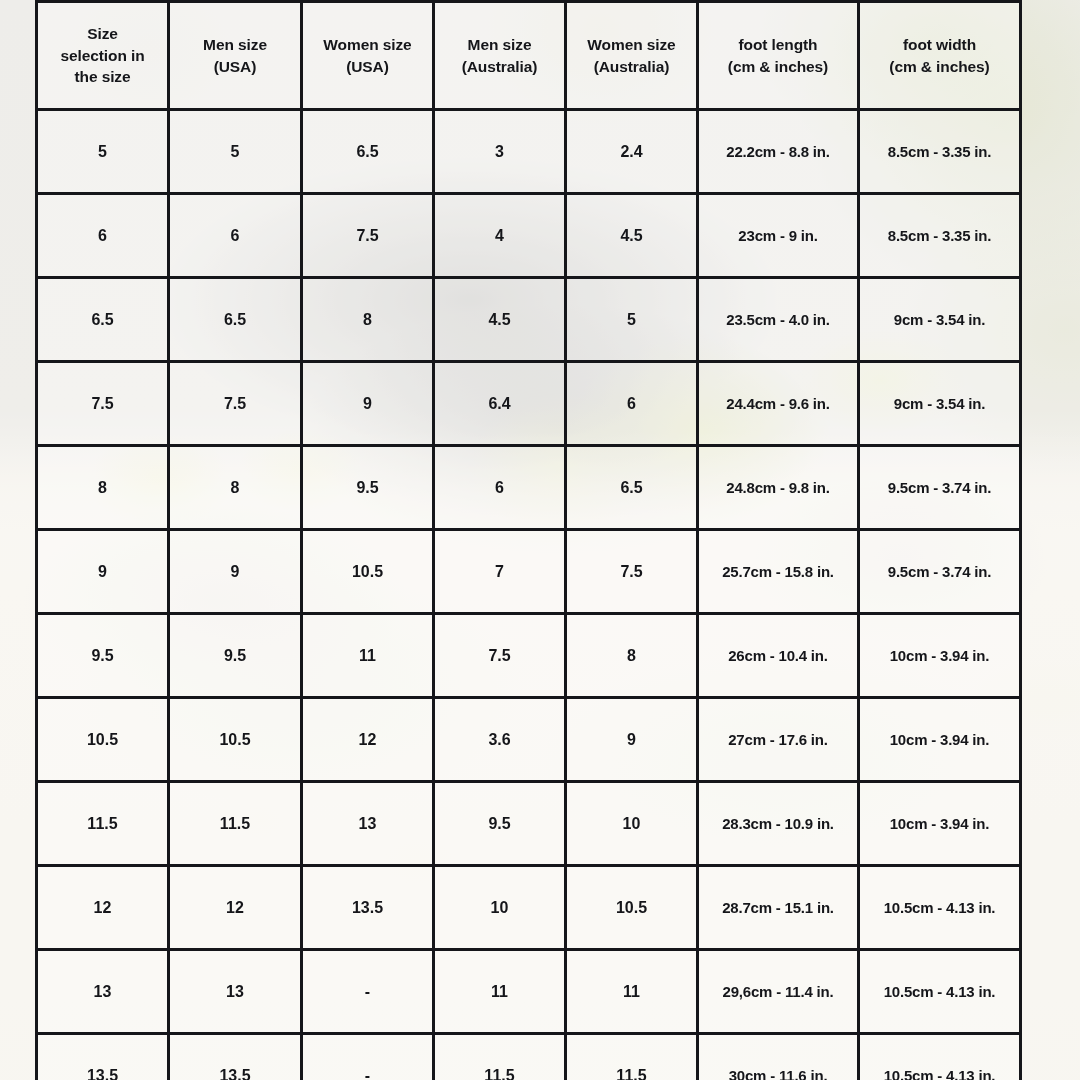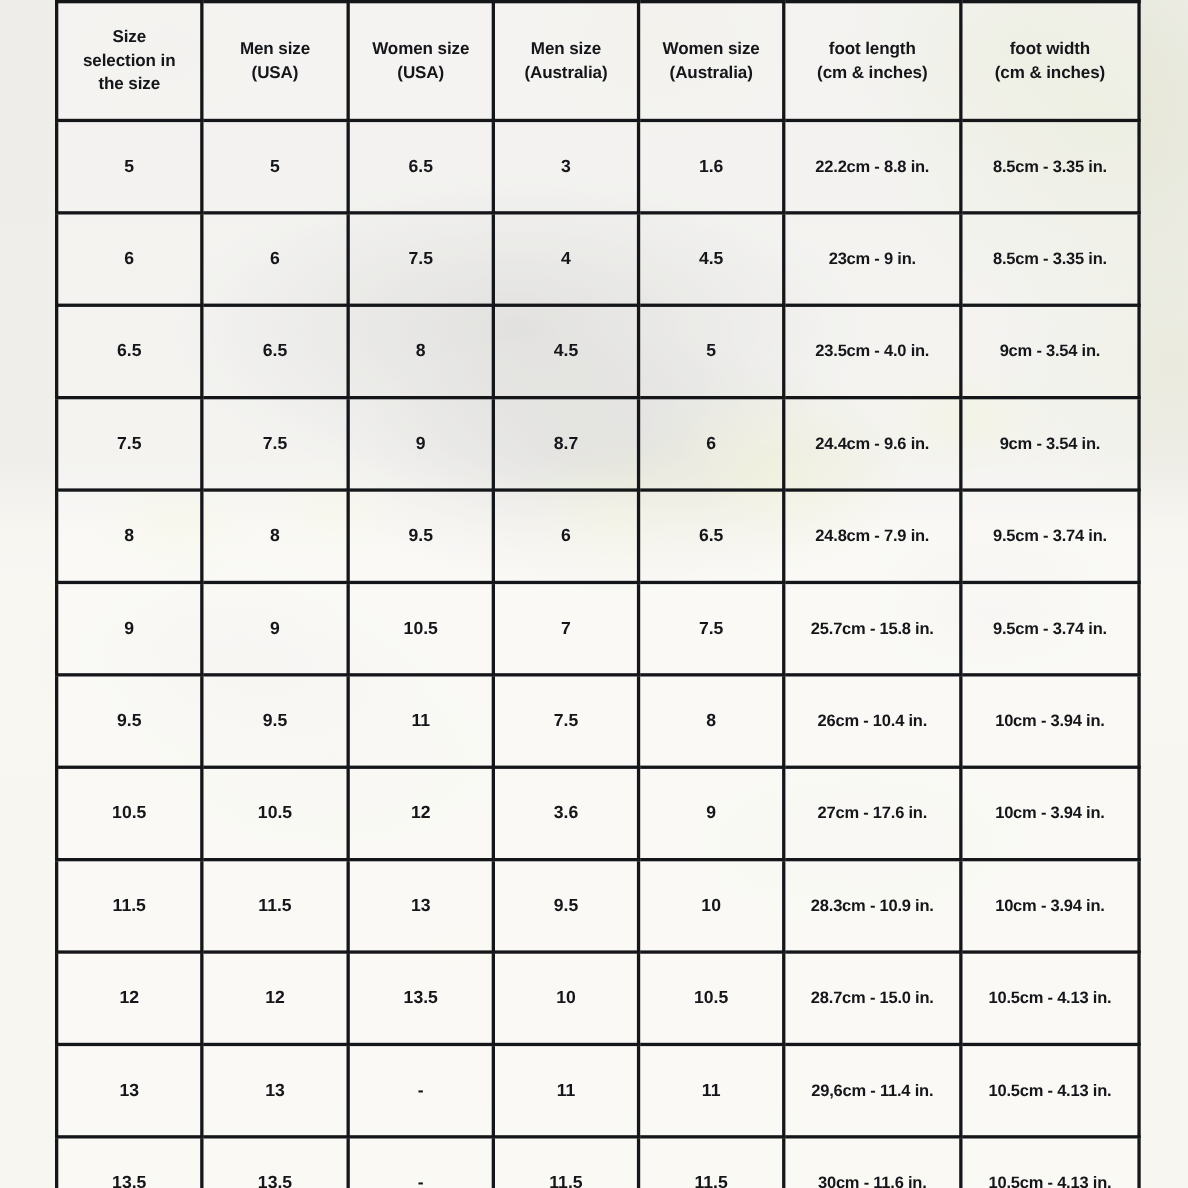"Size" .table-wrap { left: 50px -> 35px }
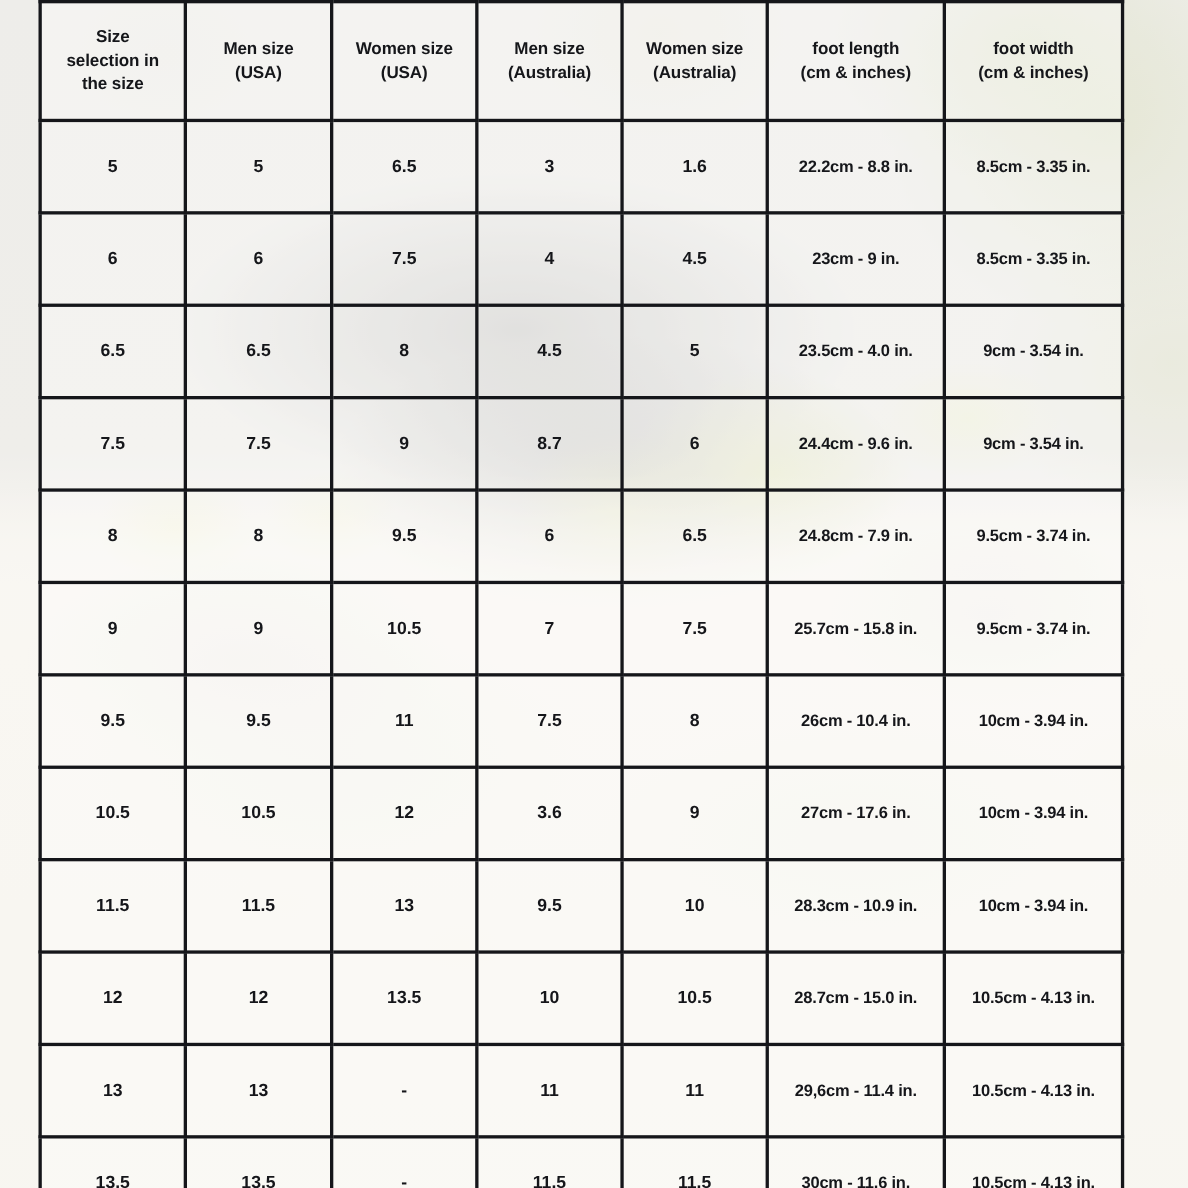"1.6" td.num { text: 1.6 -> 2.4 }
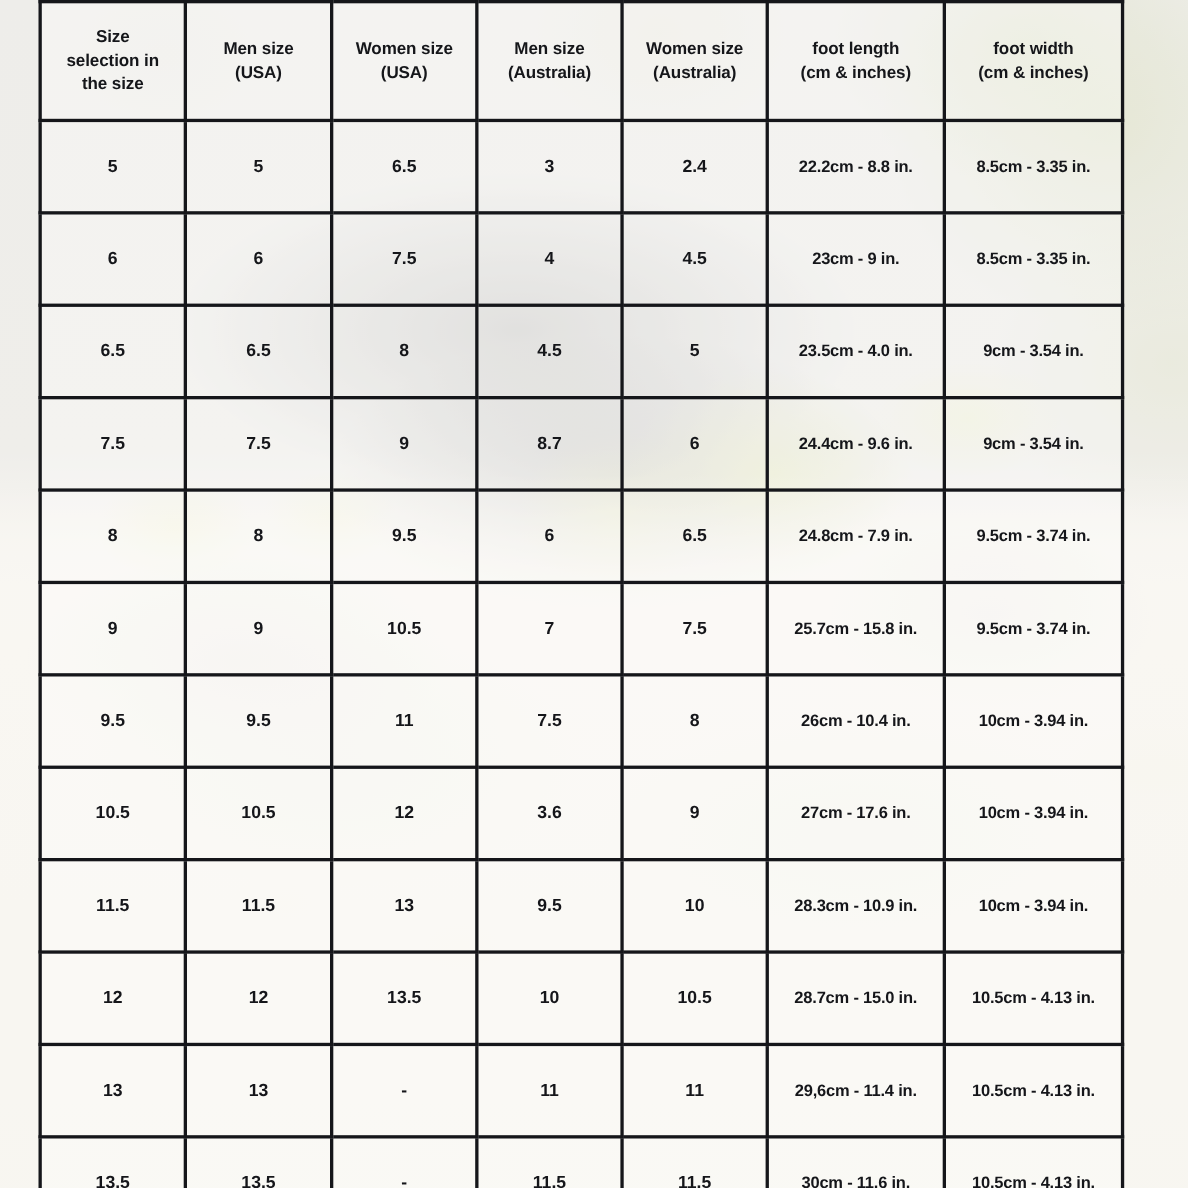"8.7" td.num { text: 8.7 -> 6.4 }
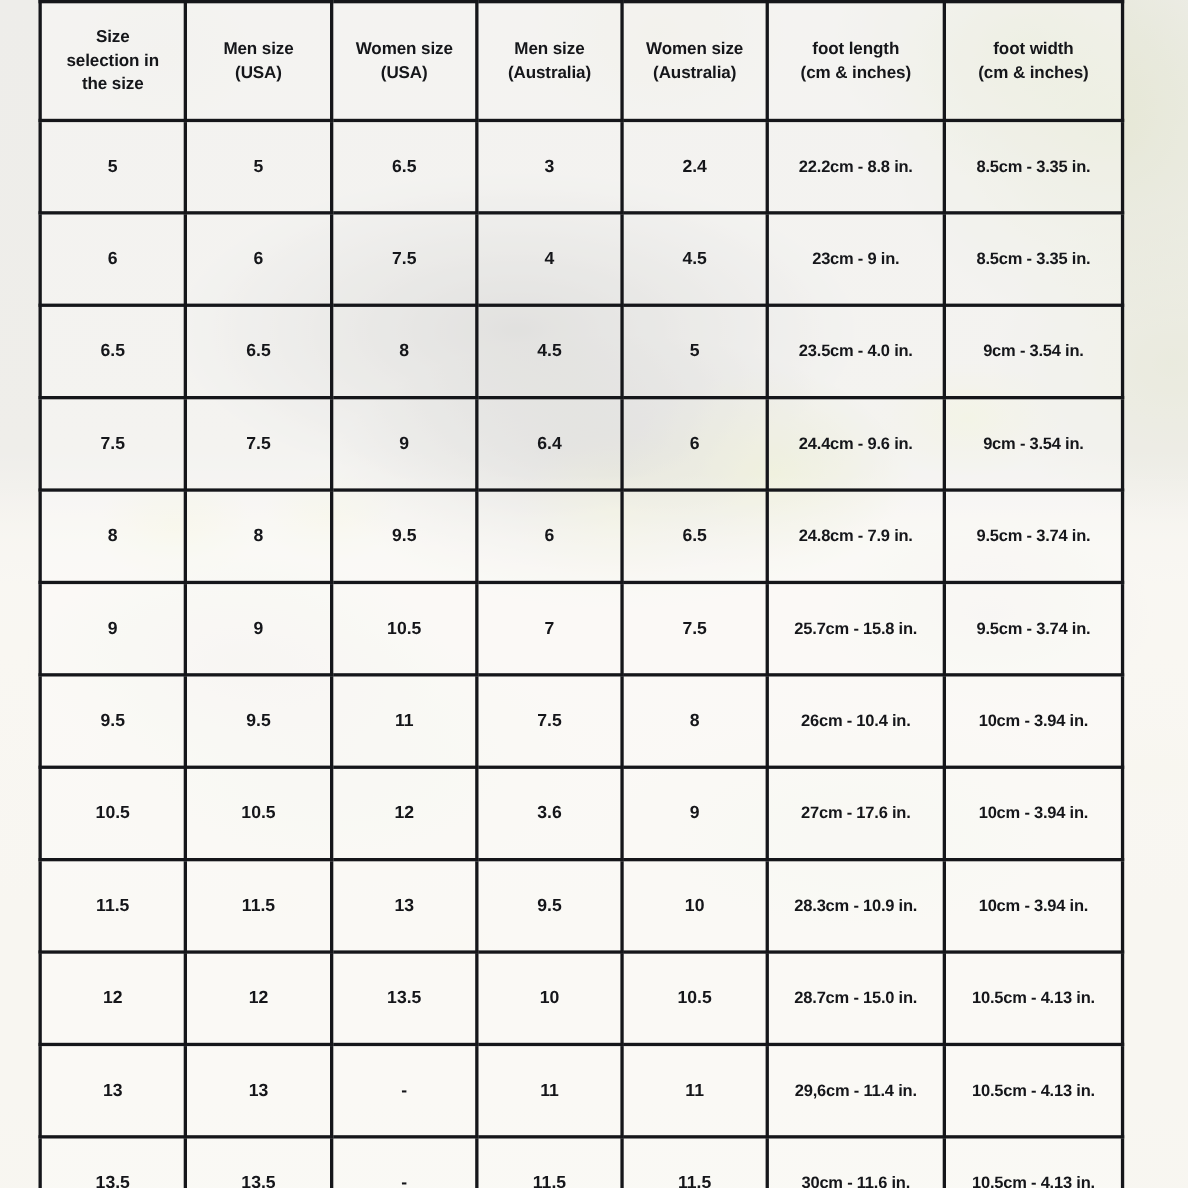"24.8cm - 7.9 in." td { text: 7.9 -> 9.8 }
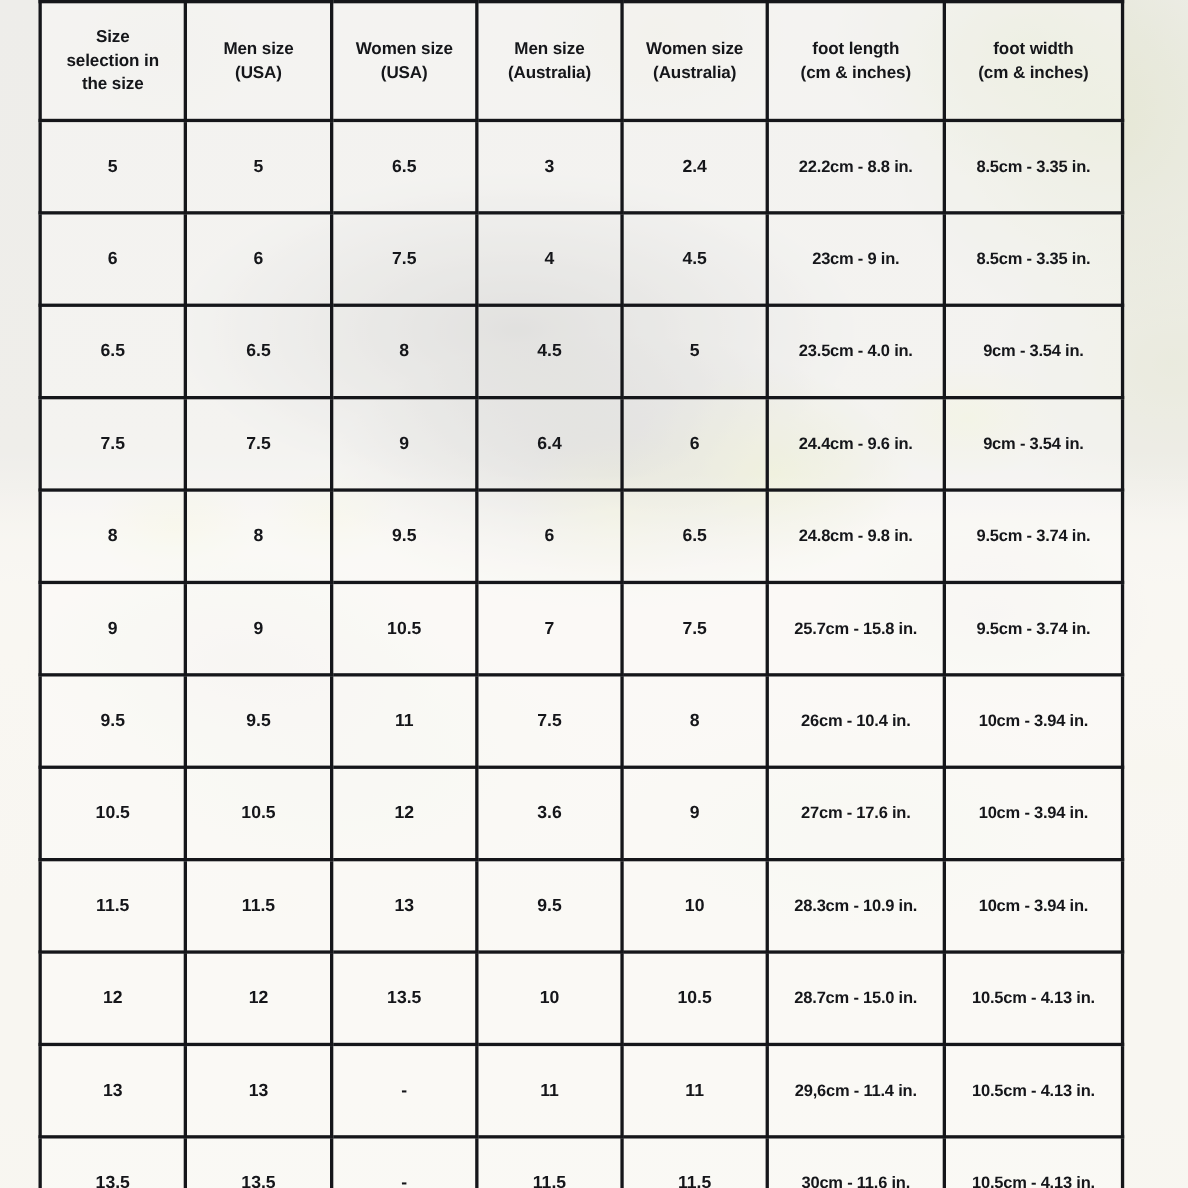"28.7cm - 15.0 in." td { text: 15.0 -> 15.1 }
